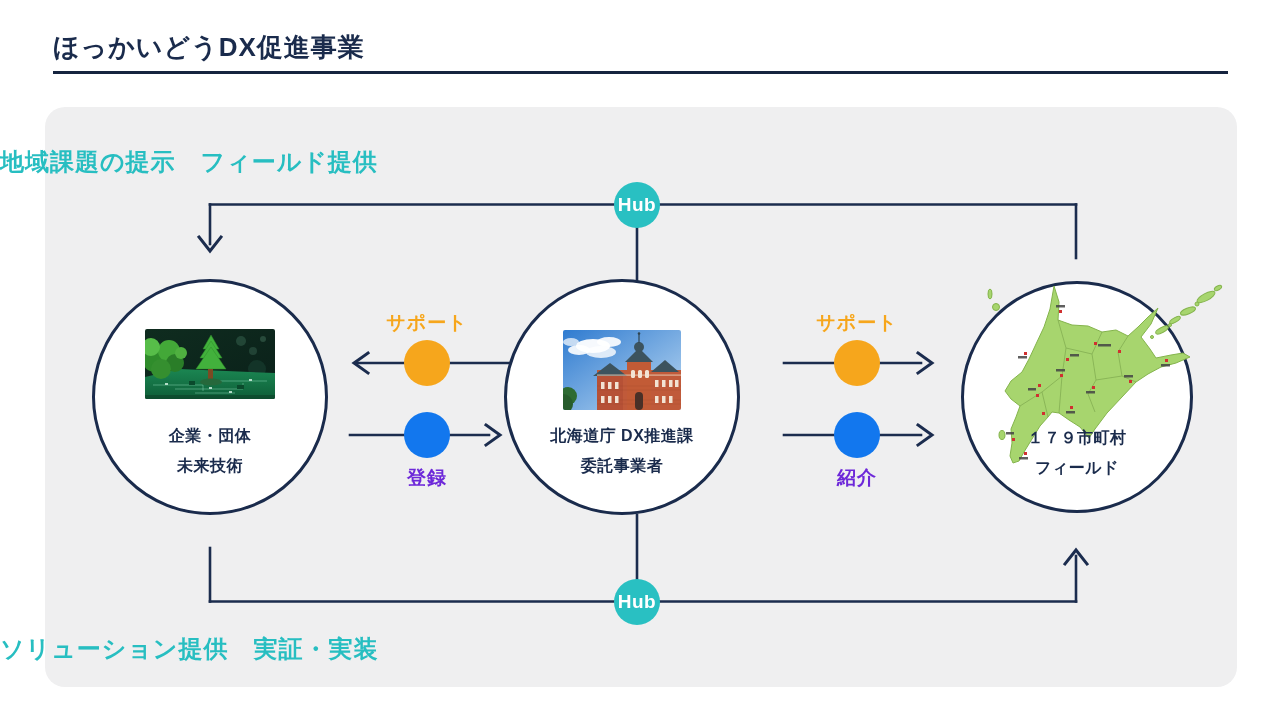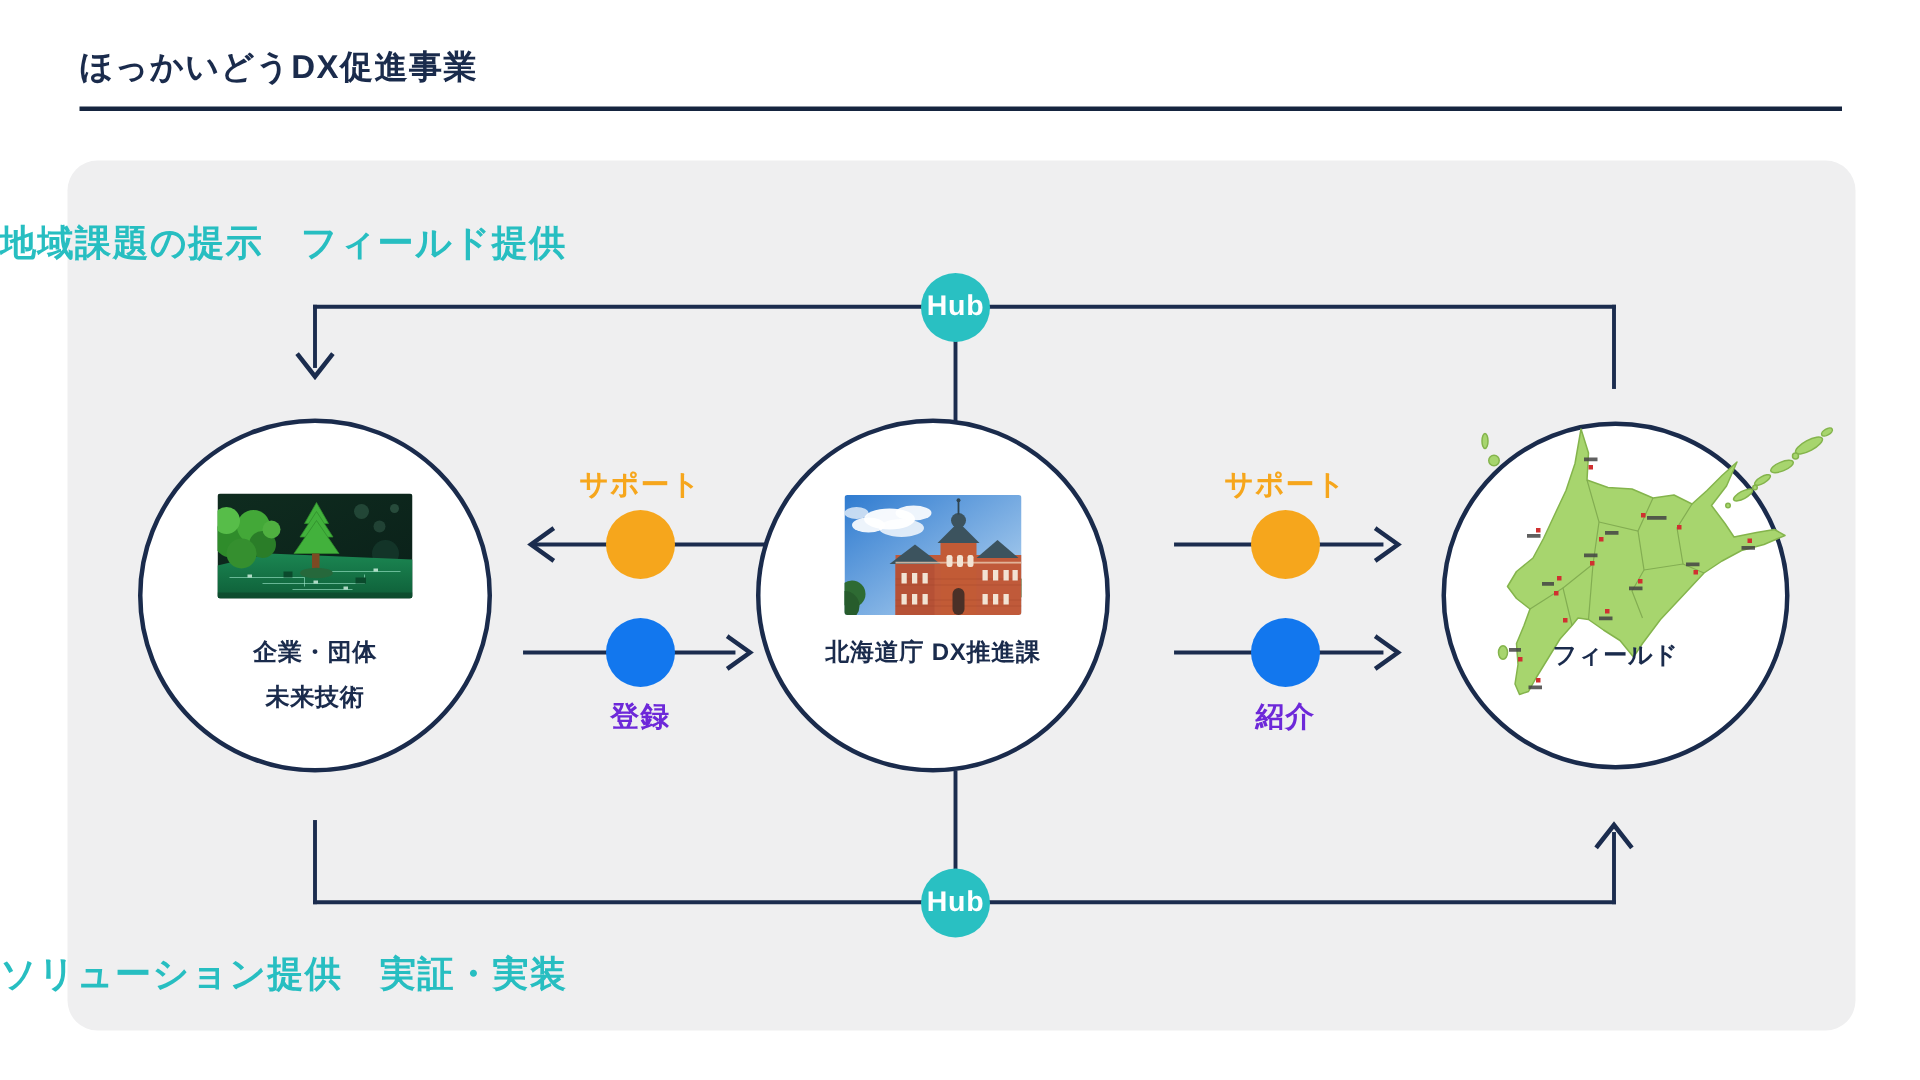"ほっかいどうDX促進事業" .page-title { font-size: 22px -> 26px }
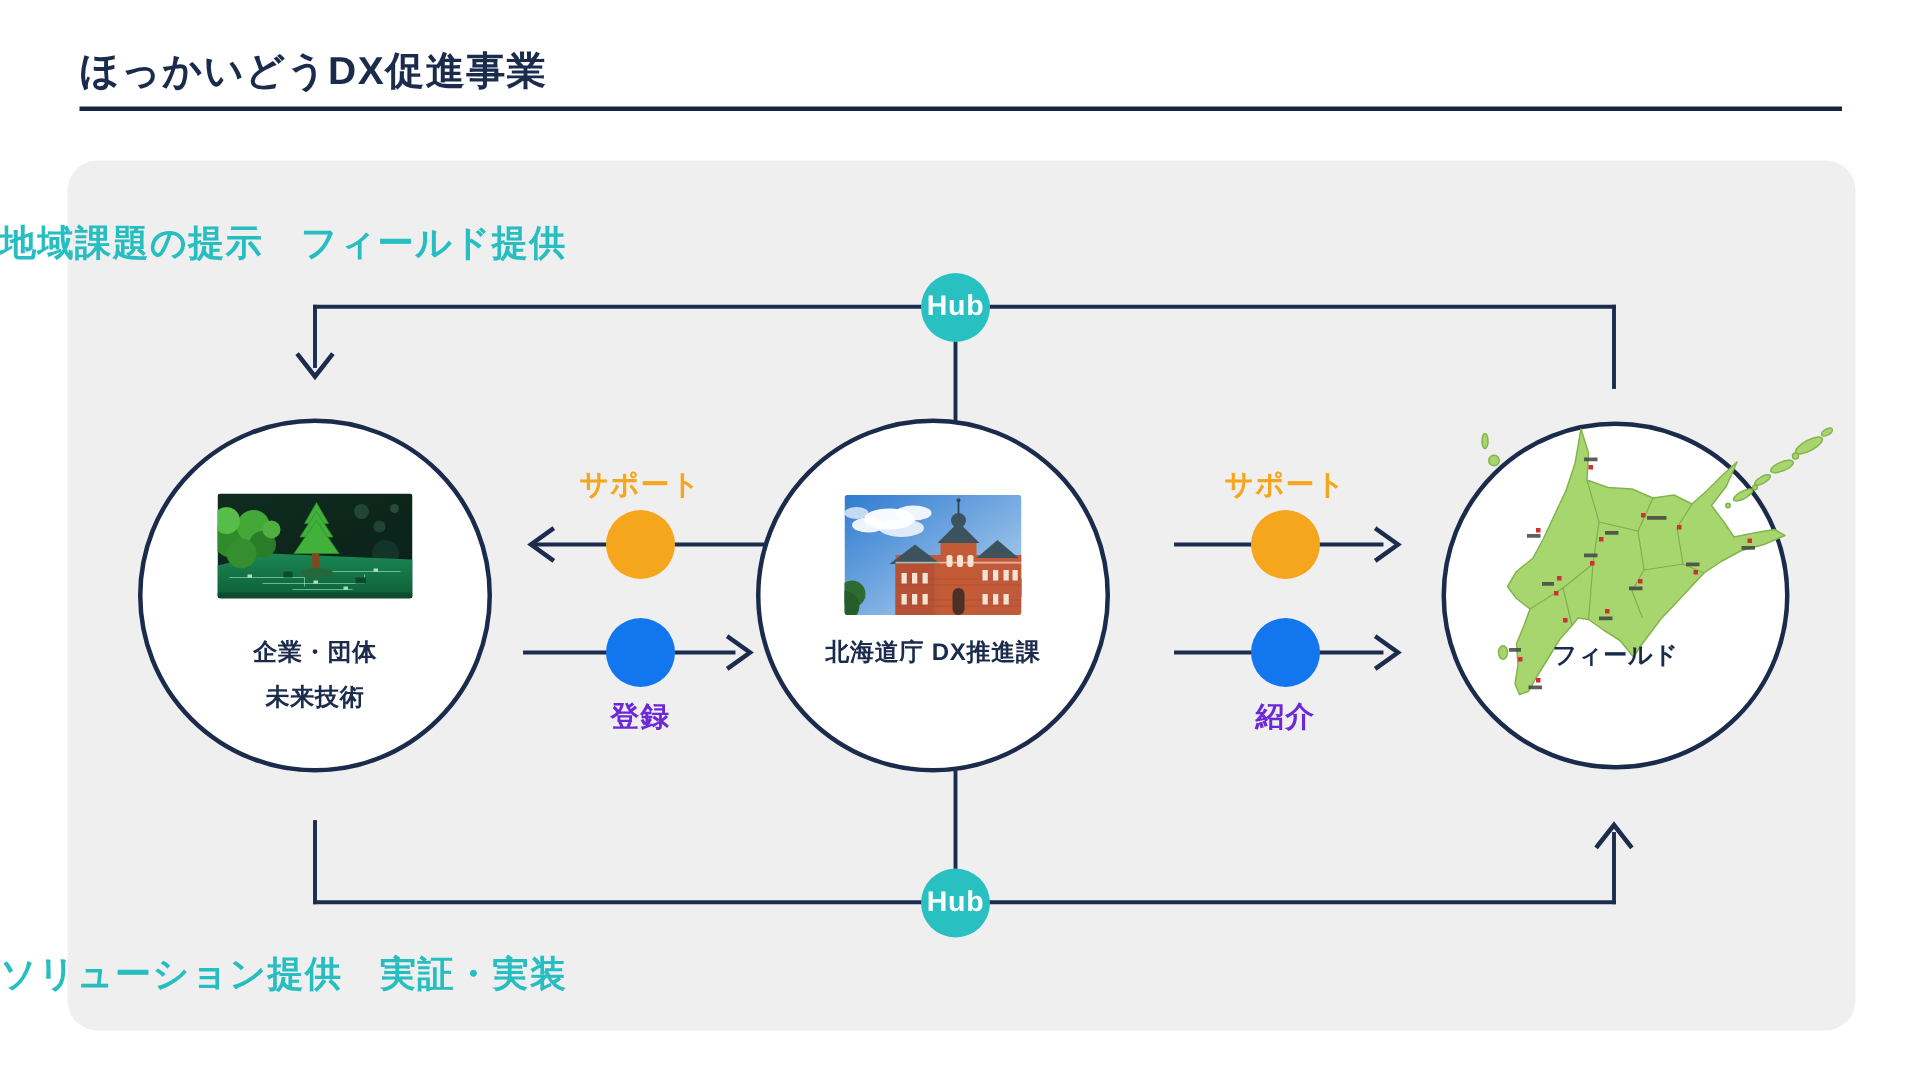"１７９市町村" div { html: none -> <div>１７９市町村</div> }
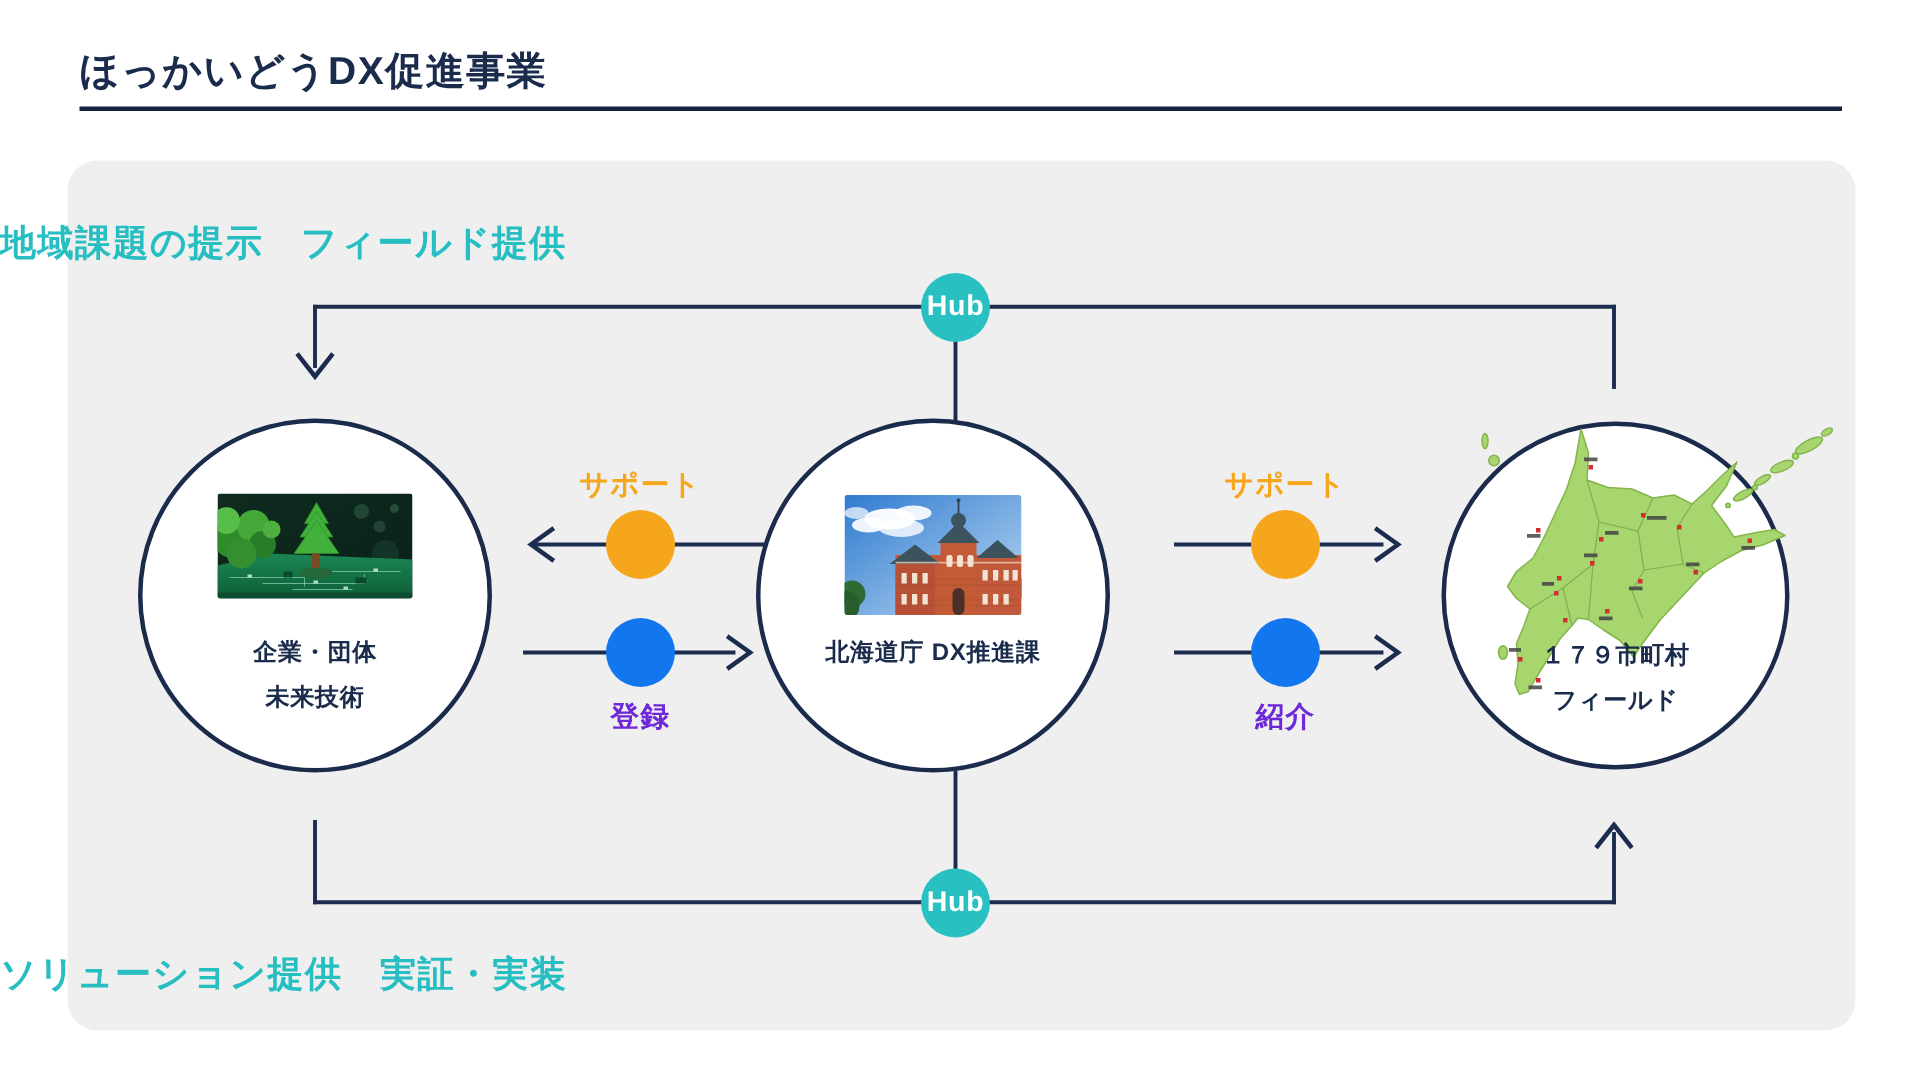"委託事業者" div { html: none -> <div>委託事業者</div> }
